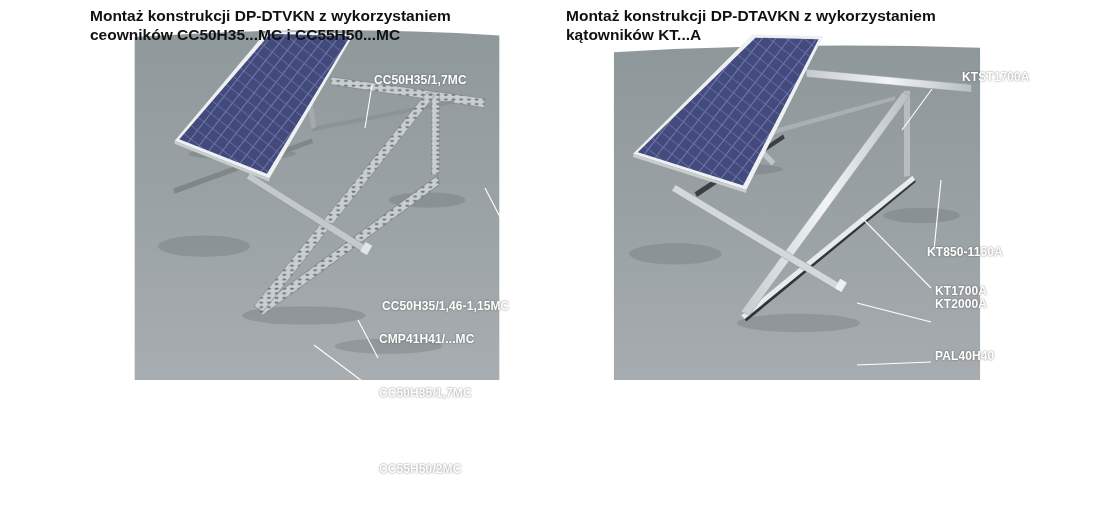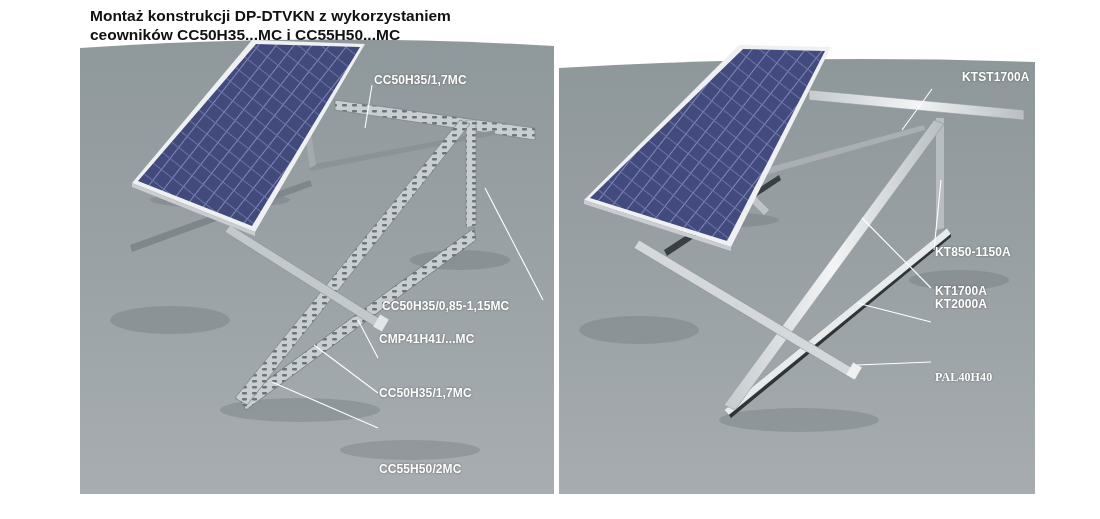"Montaż konstrukcji DP-DTVKN z" .panel { height: 494px -> 380px }
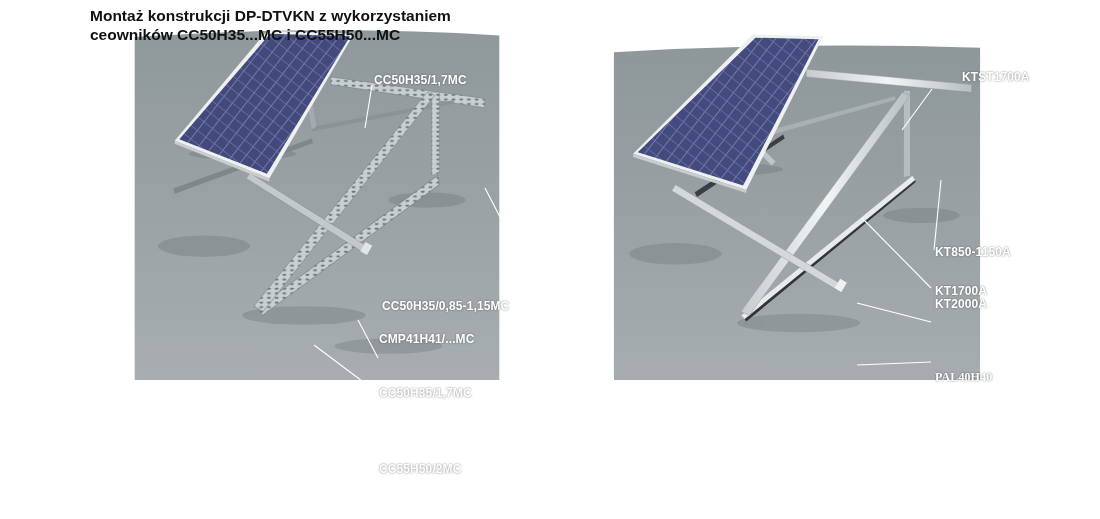"Montaż konstrukcji DP-DTAVKN z" h2.panel-title { html: none -> <h2>Montaż konstrukcji DP-DTAVKN z wykorzystaniem kątowników KT...A</h2> }
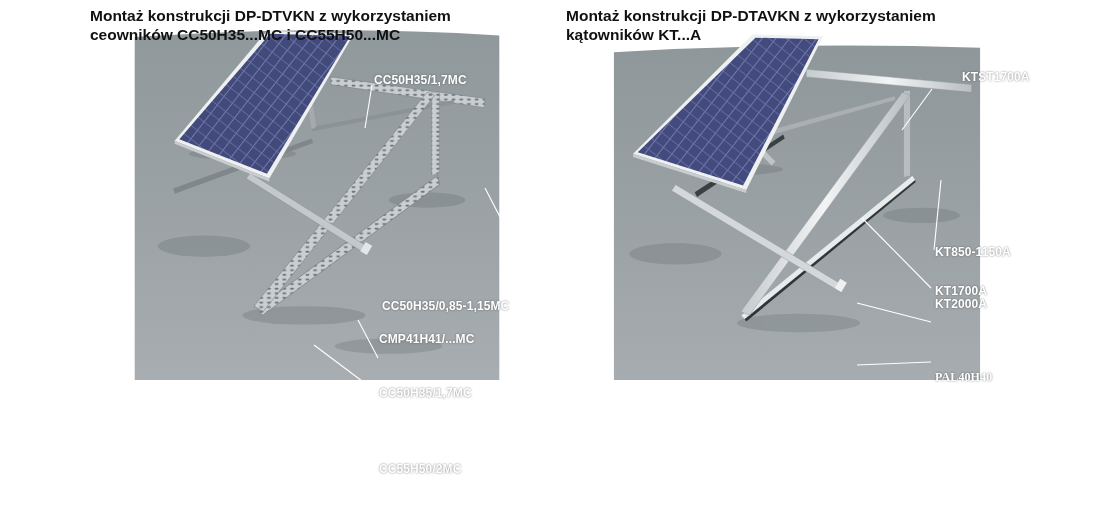"KT850-1150A" span.lbl { left: 376px -> 368px }
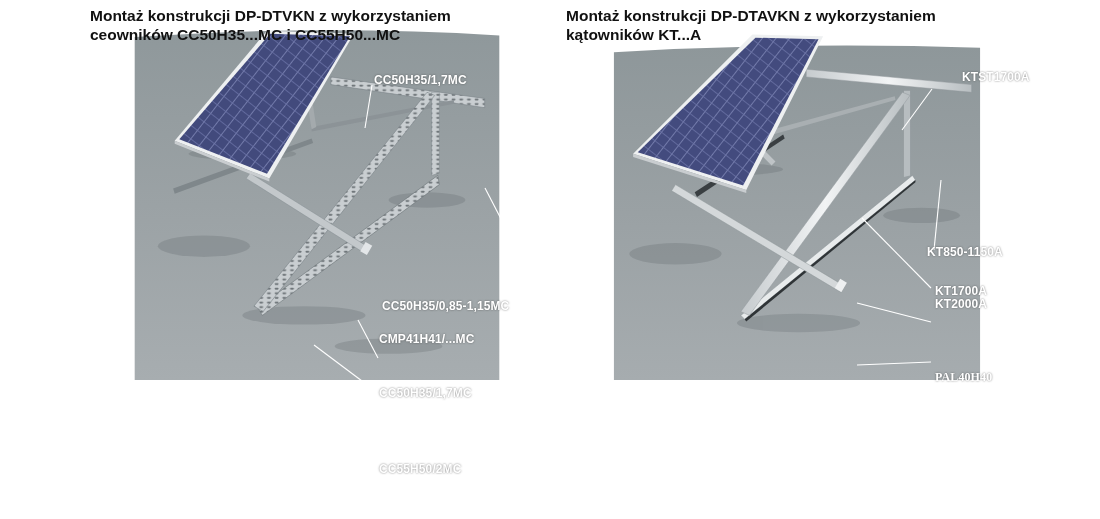"CC50H35/0,85-1,15MC" span.lbl { text: CC50H35/0,85-1,15MC -> CC50H35/1,46-1,15MC }
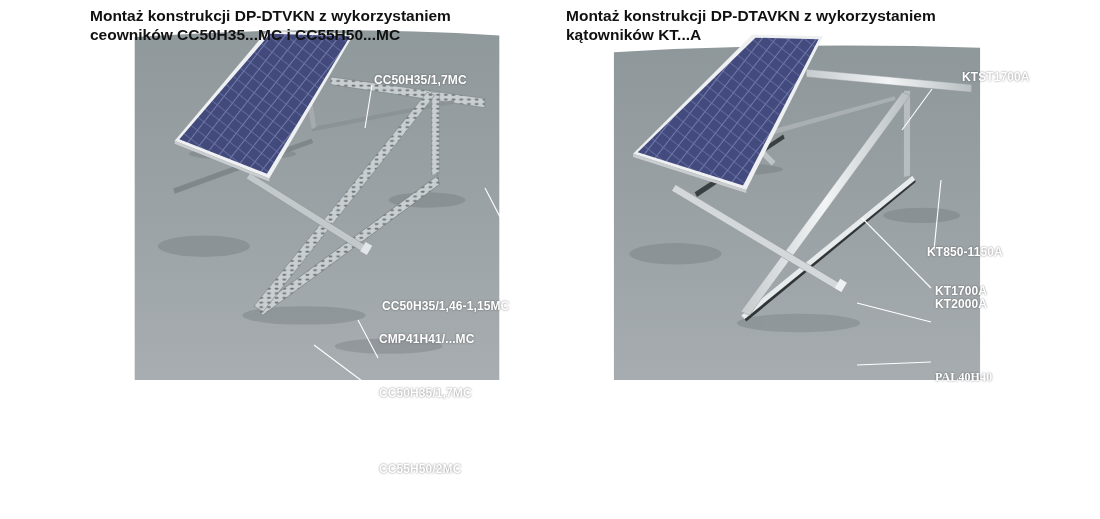"PAL40H40" span.lbl { font-family: Liberation Serif, serif -> none; top: 370px -> 349px }
